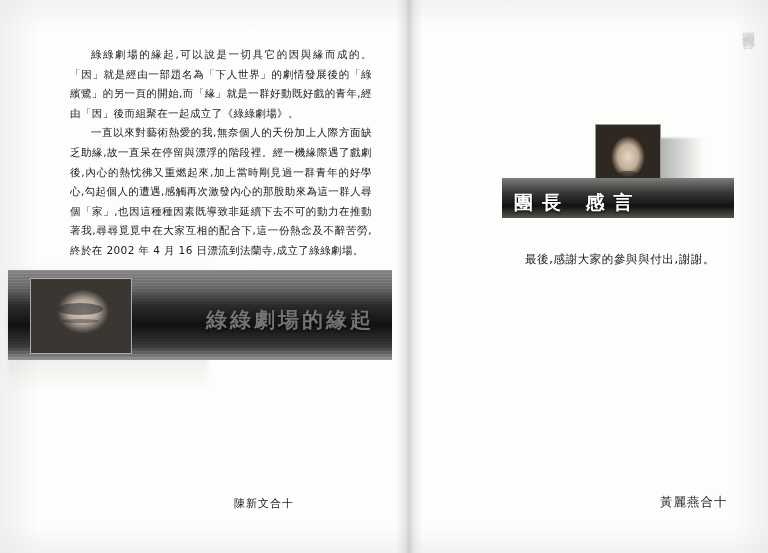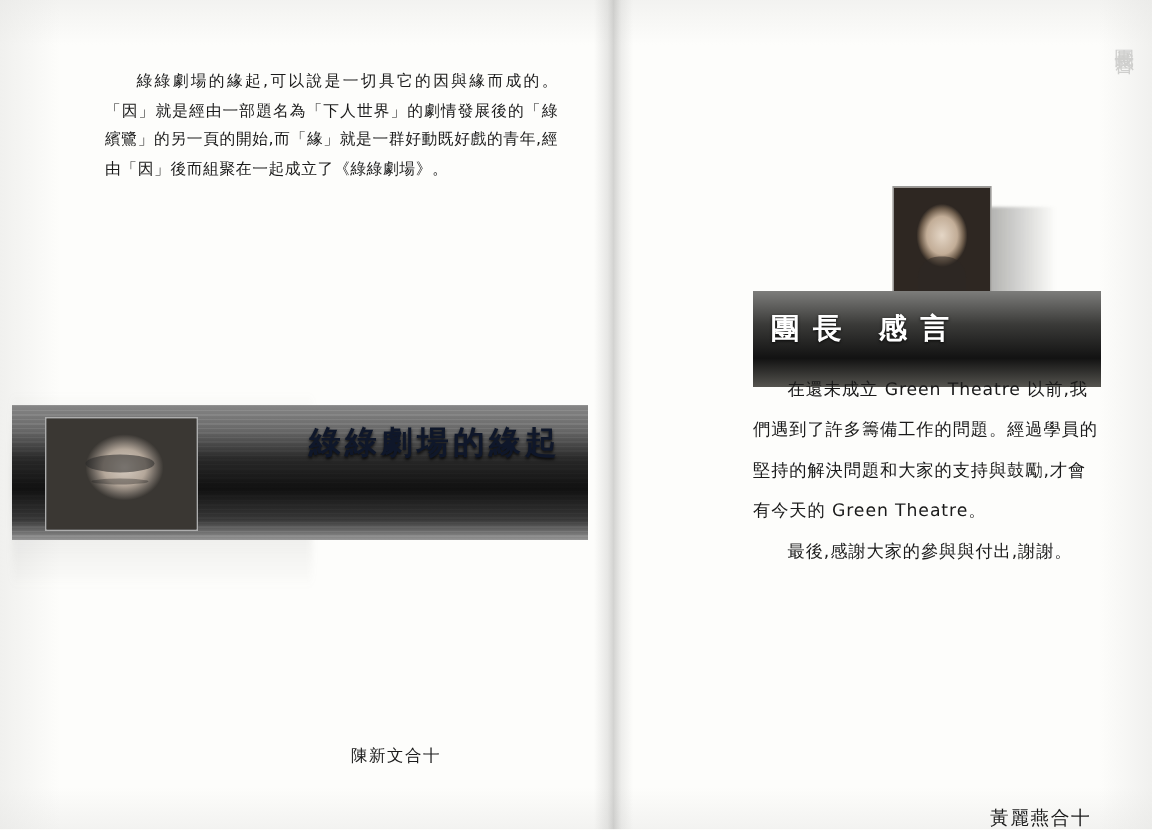"一直以來對藝術熱愛的我,無奈個人的天份加上人際方面缺乏助緣,故一直呆在停留與漂浮" p { html: none -> <p>一直以來對藝術熱愛的我,無奈個人的天份加上人際方面缺乏助緣,故一直呆在停留與漂浮的階段裡。經一機緣際遇了戲劇後,內心的熱忱彿又重燃起來,加上當時剛見過一群青年的好學心,勾起個人的遭遇,感觸再次激發內心的那股助來為這一群人尋個「家」,也因這種種因素既導致非延續下去不可的動力在推動著我,尋尋覓覓中在大家互相的配合下,這一份熱念及不辭苦勞,終於在 2002 年 4 月 16 日漂流到法蘭寺,成立了綠綠劇場。</p> }
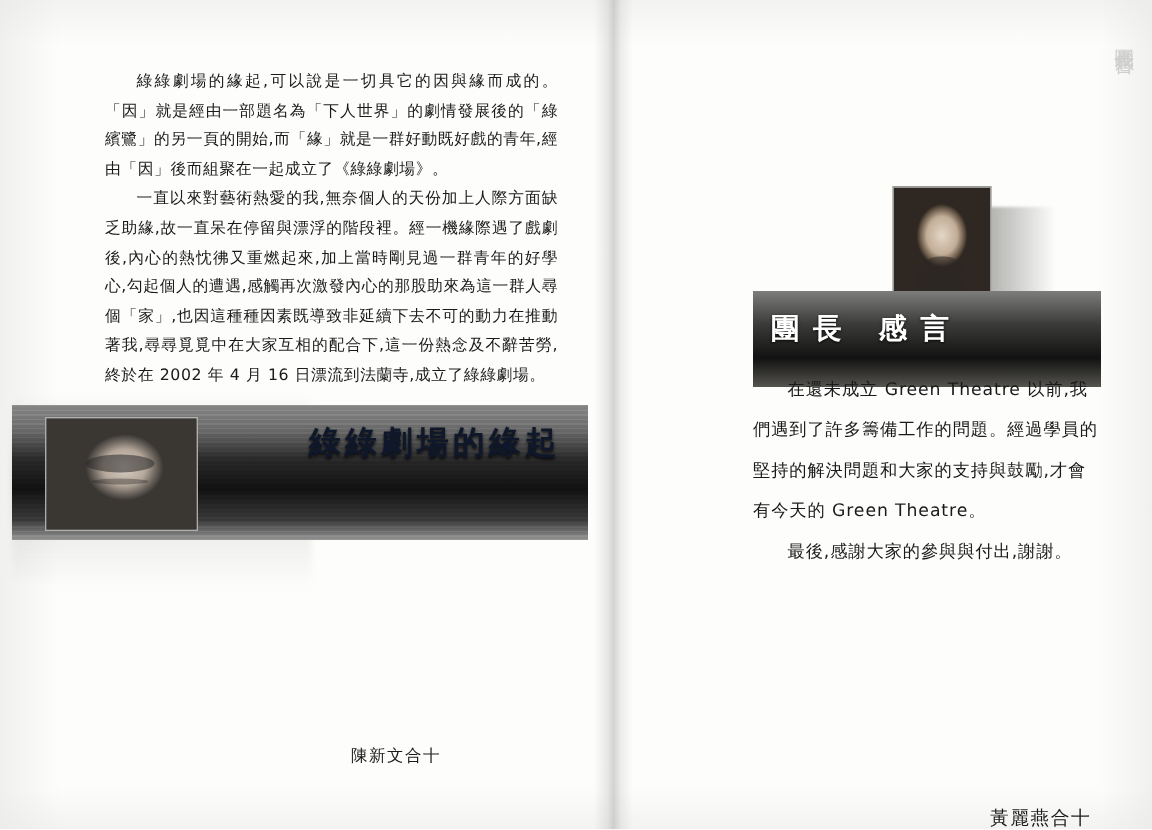"團長 感言" .r-header { height: 64px -> 40px; top: 194px -> 178px }
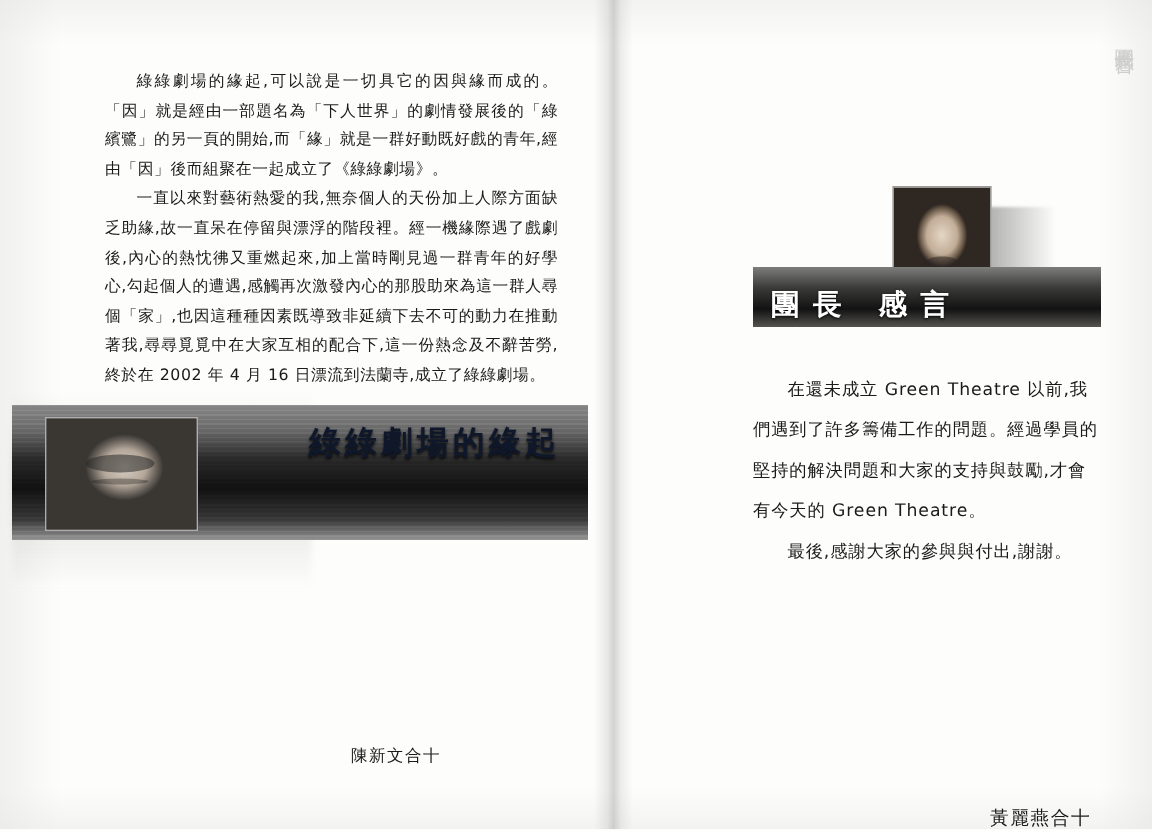"在還未成立 Green Theatre" p { html: <p>在還未成立 Green Theatre 以前,我們遇到了許多籌備工作的問題。經過學員的堅持的解決問題和大家的支持與鼓勵,才會有今天的 Green Theatre。</p> -> none }
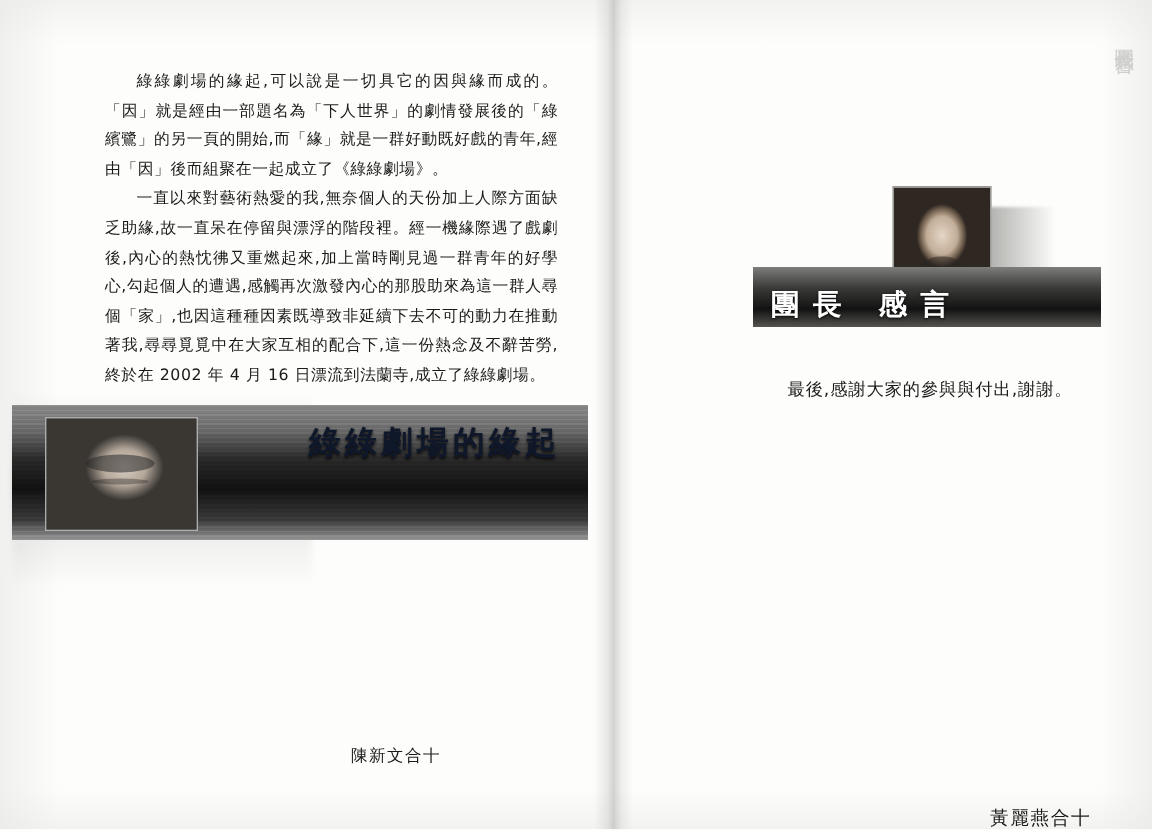"綠綠劇場的緣起" .band-title { color: #0f172a -> #737373; top: 11px -> 36px }
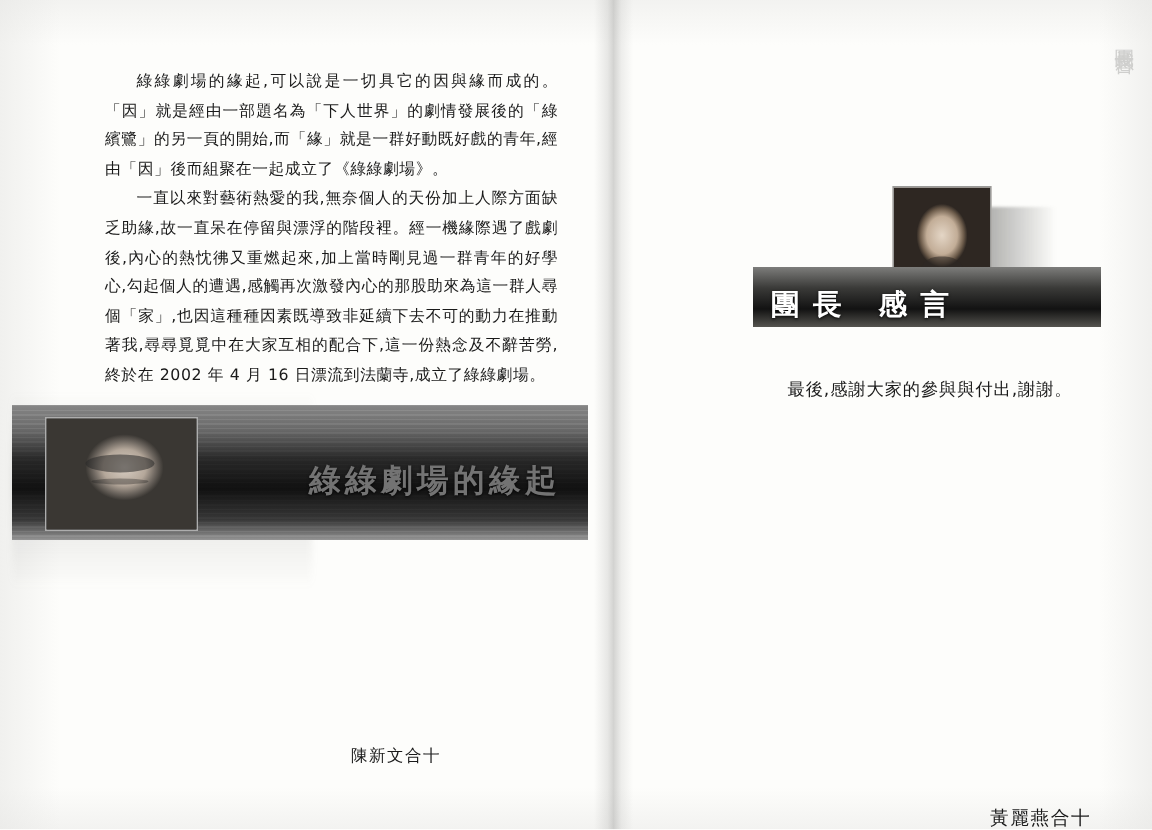"黃麗燕合十" #right-signature { top: 537px -> 494px }
